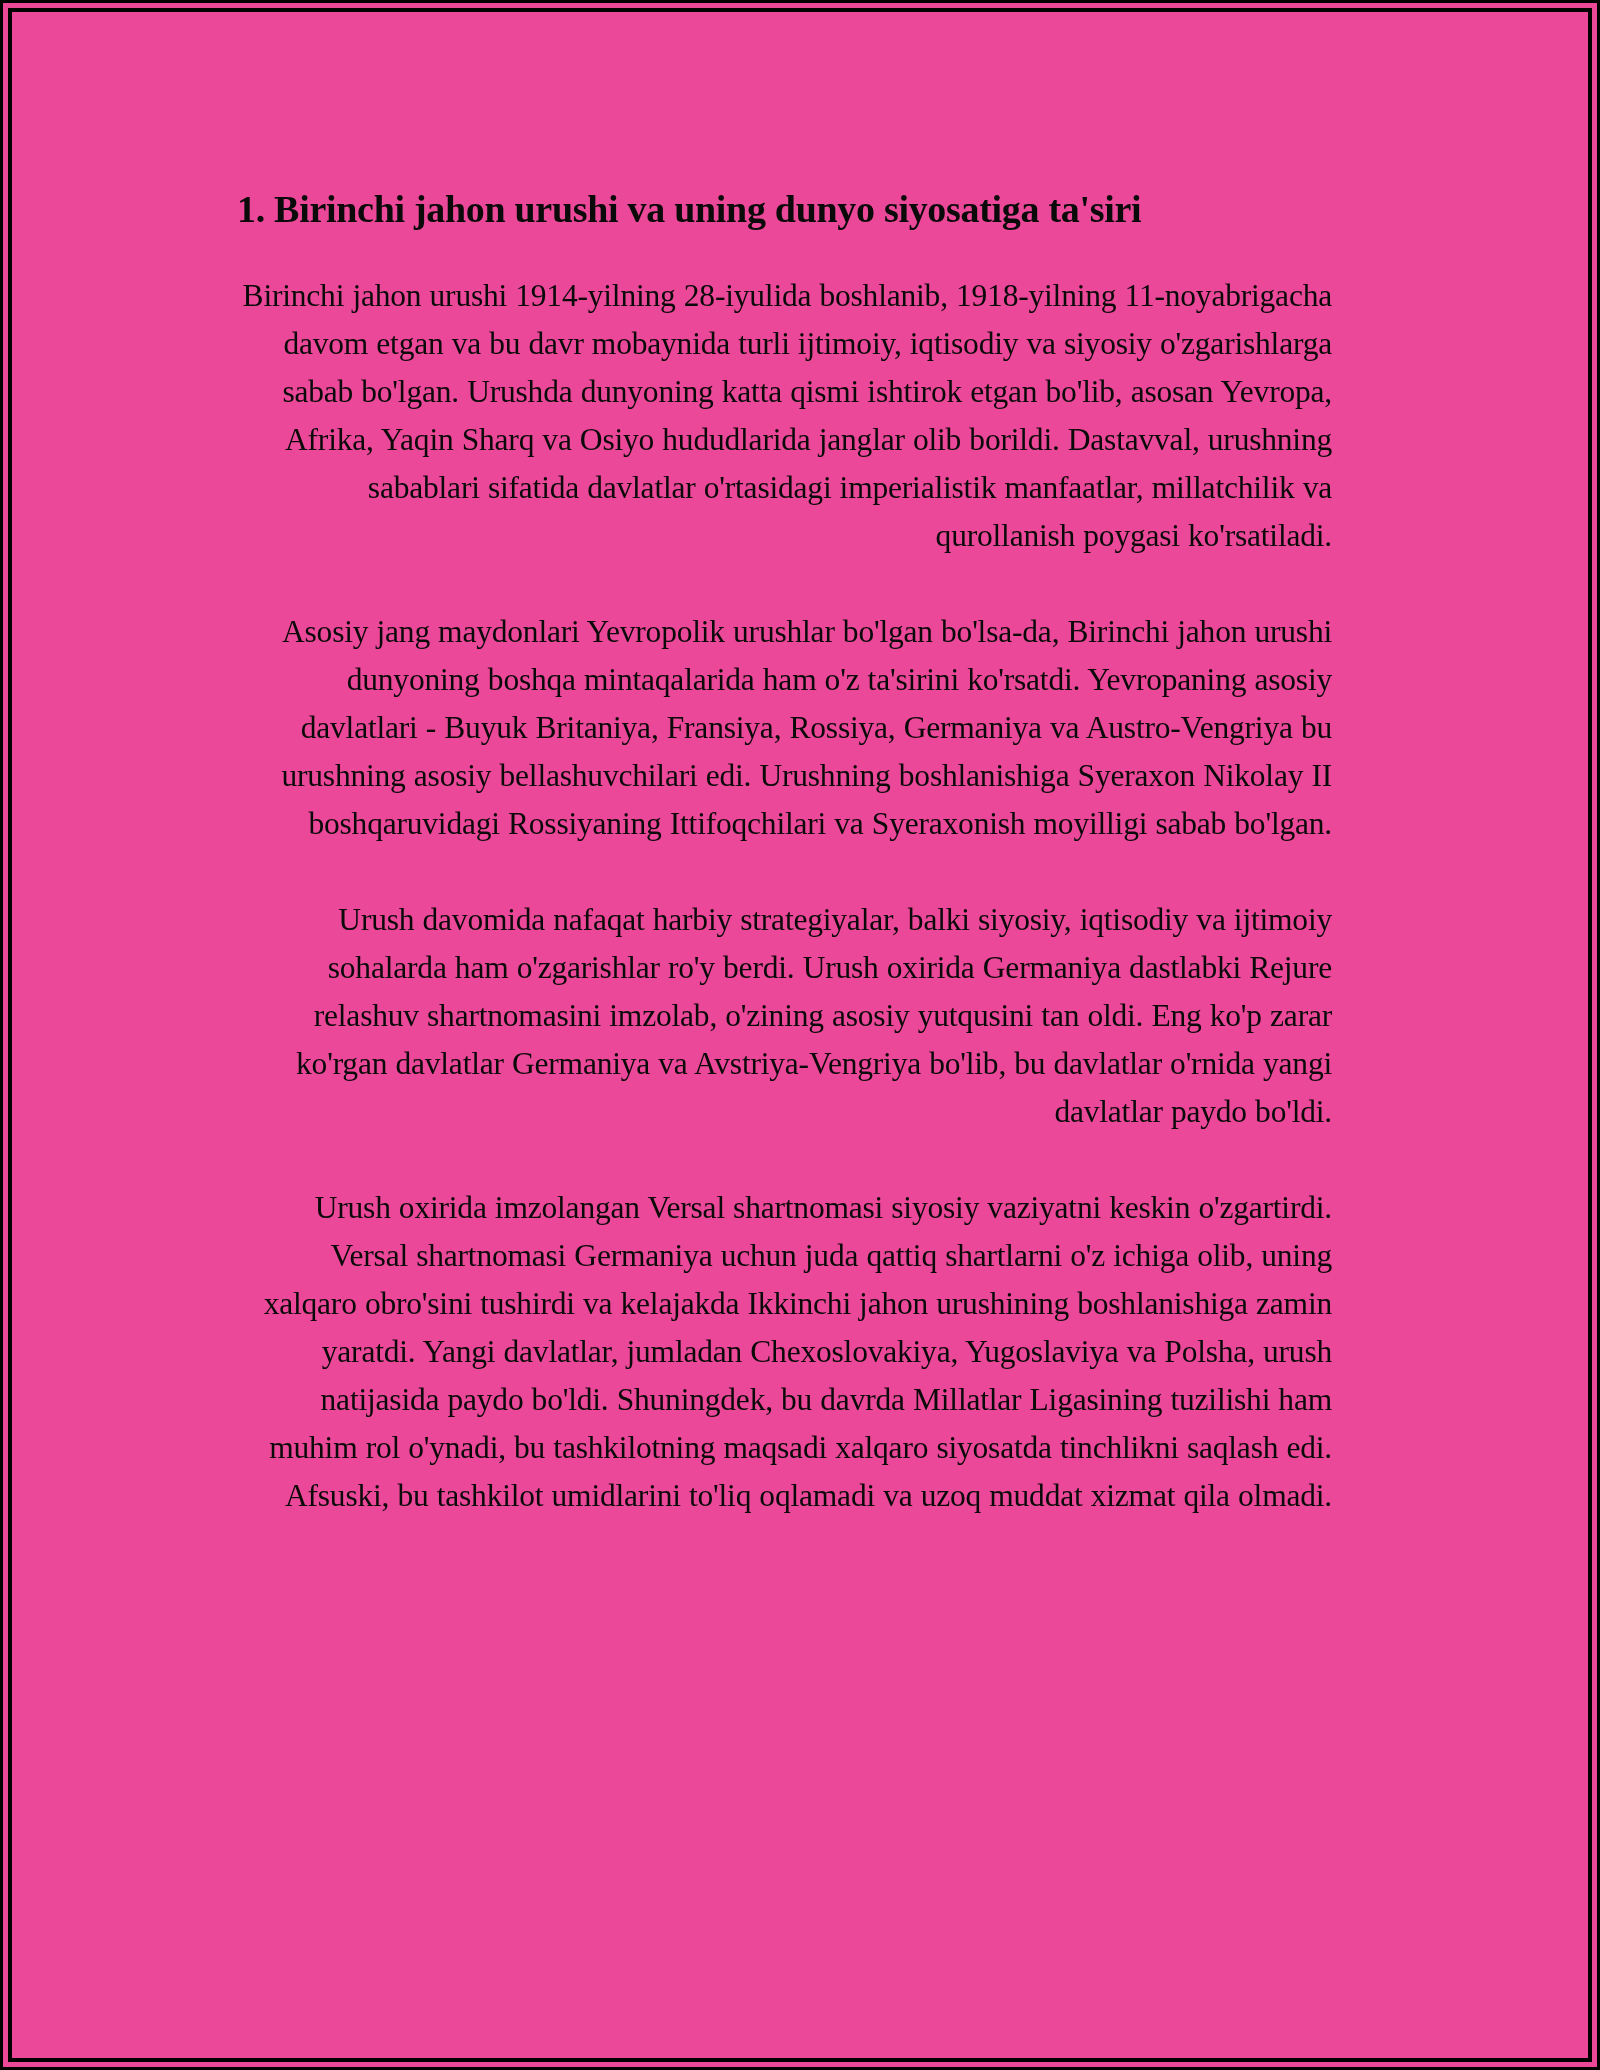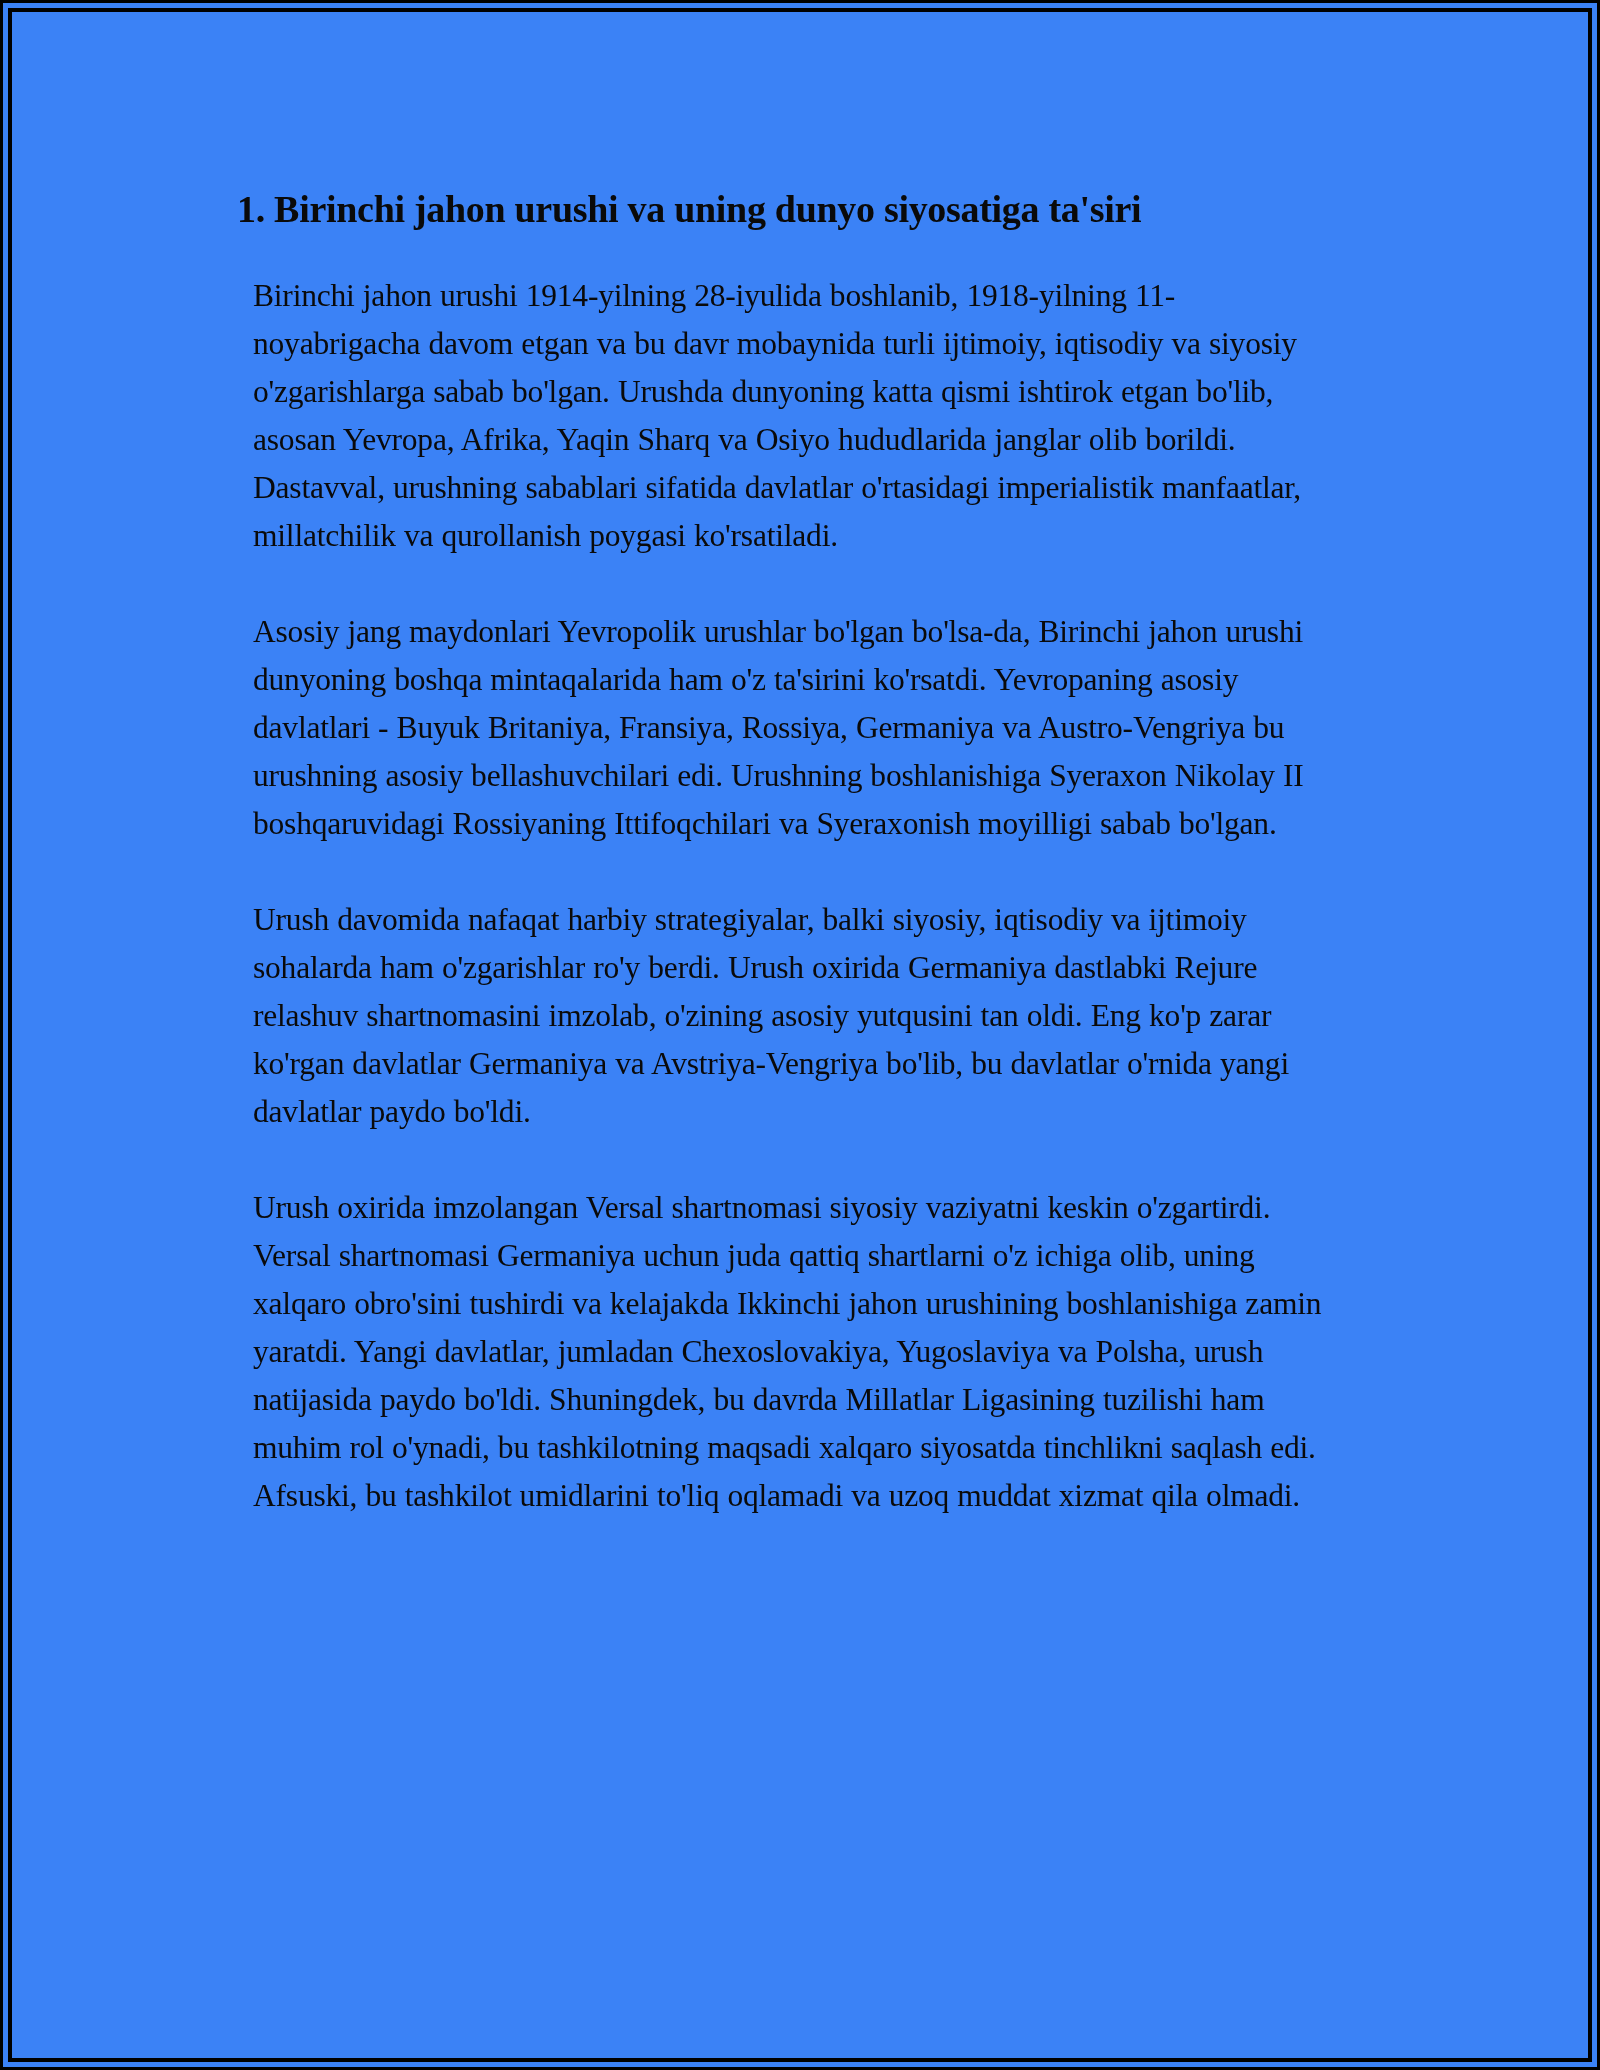"1. Birinchi jahon urushi va" .page { background: #3b82f6 -> #ec4899 }
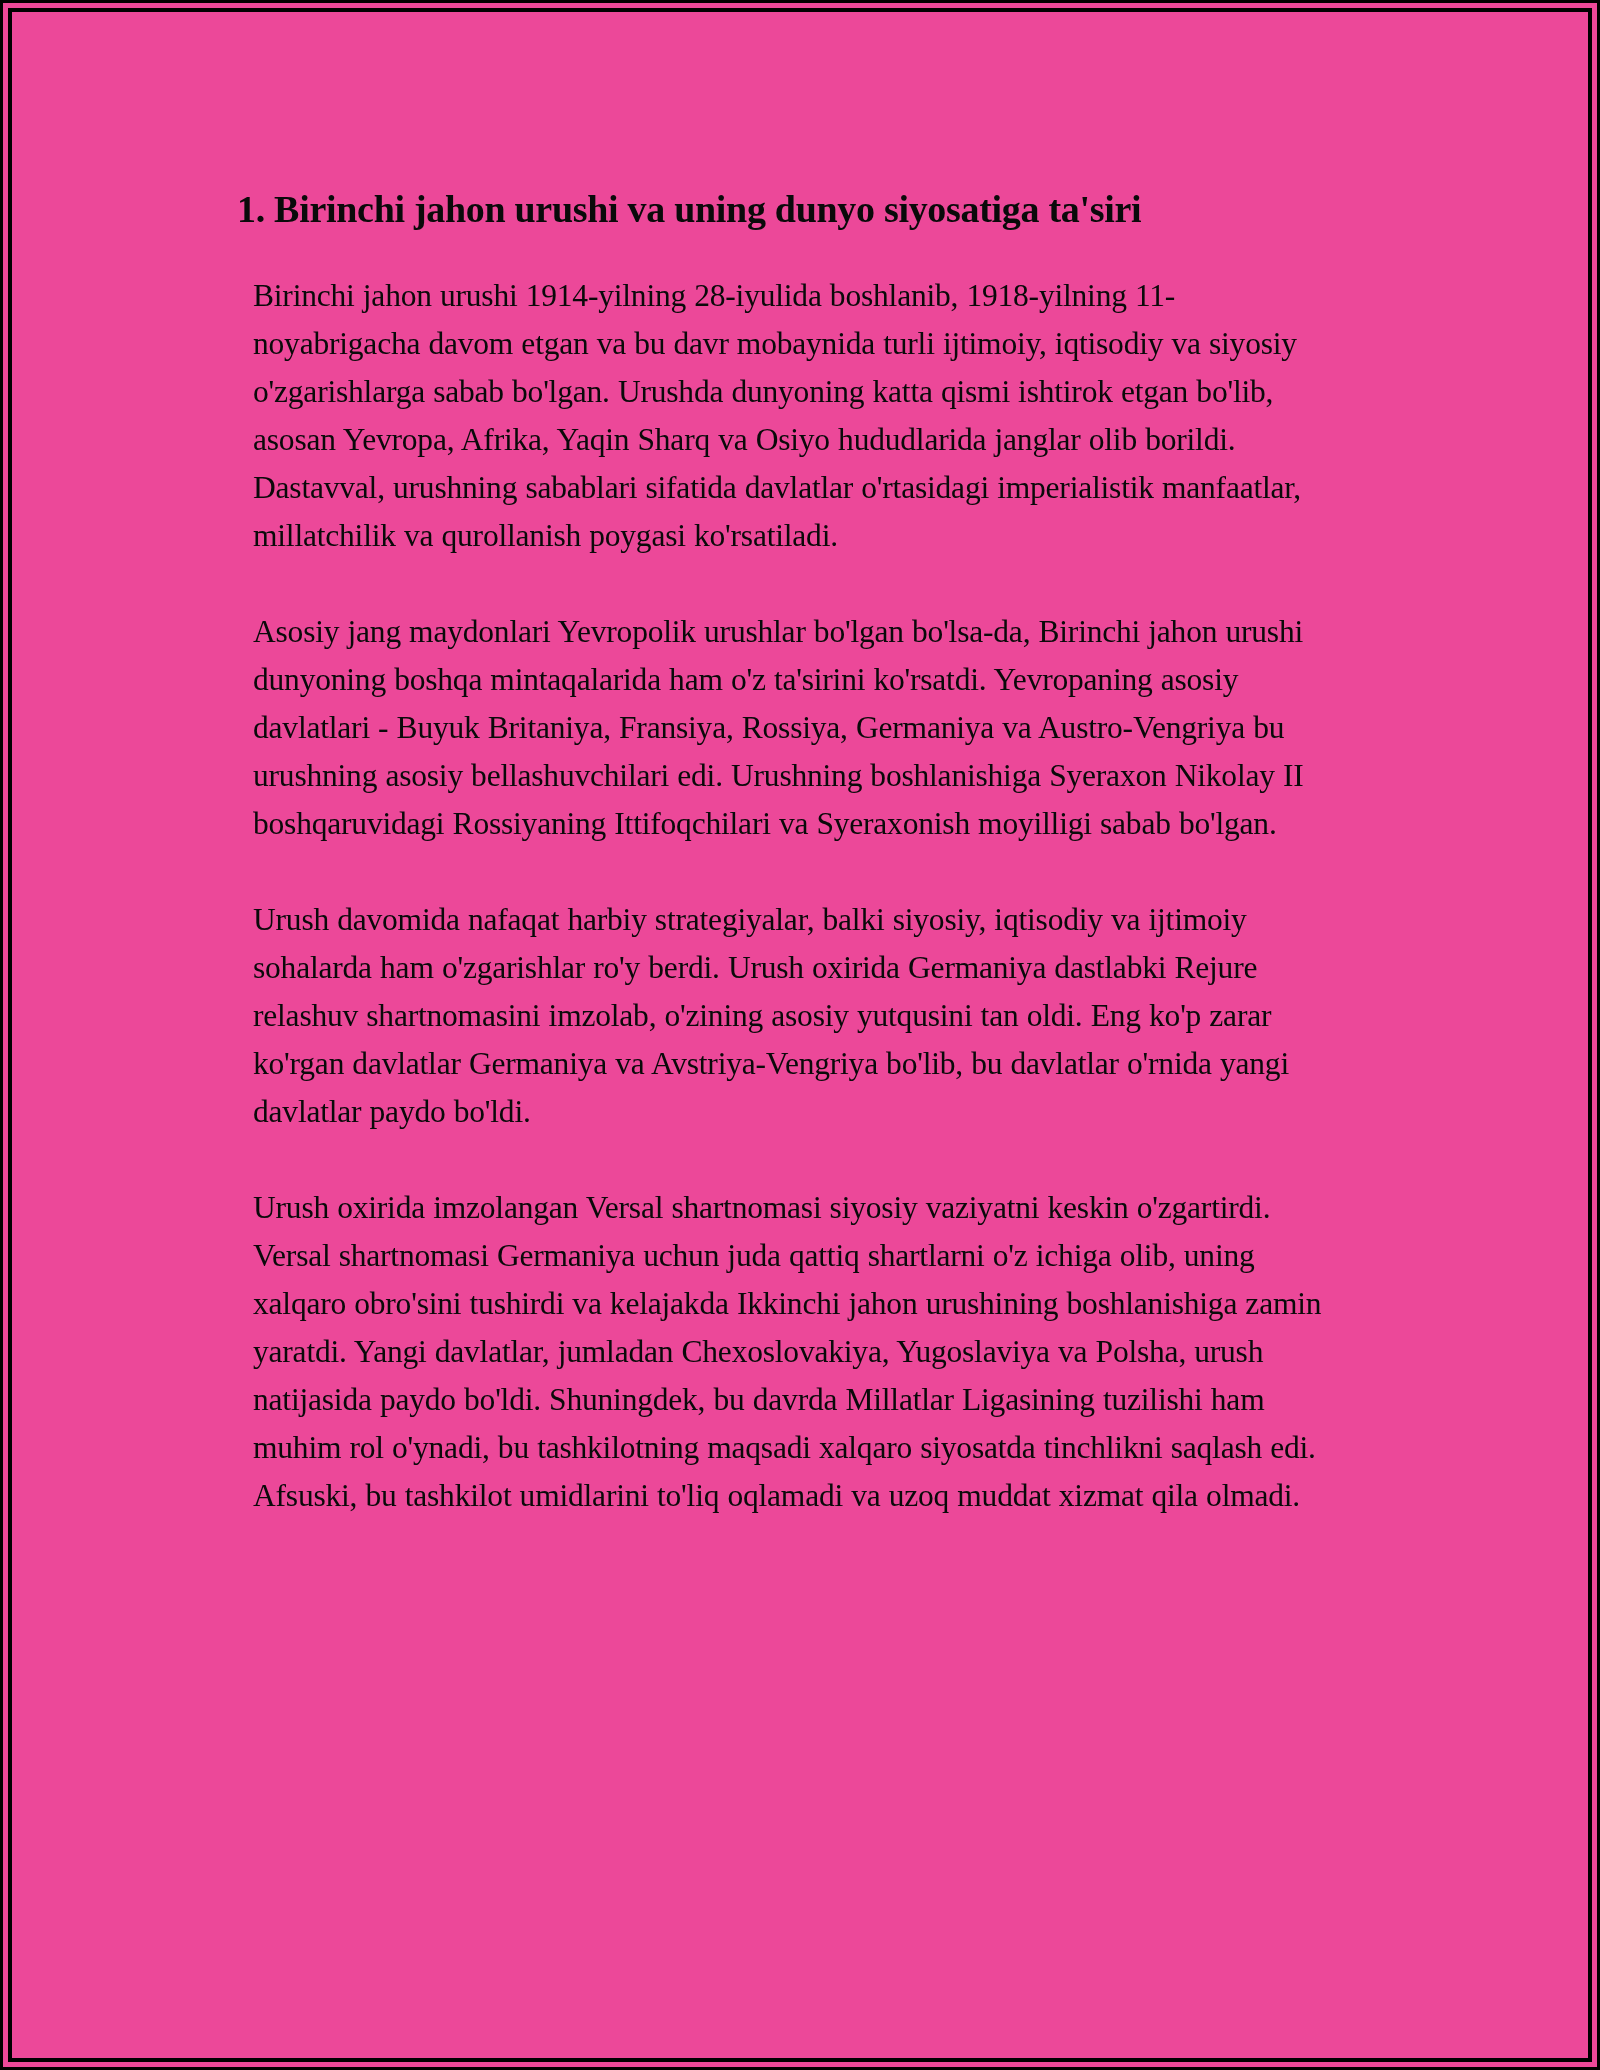"Birinchi jahon urushi 1914-yilning" p.doc-paragraph { margin: 0 0 48px 16px -> 0 0 48px 0; text-align: left -> right }
